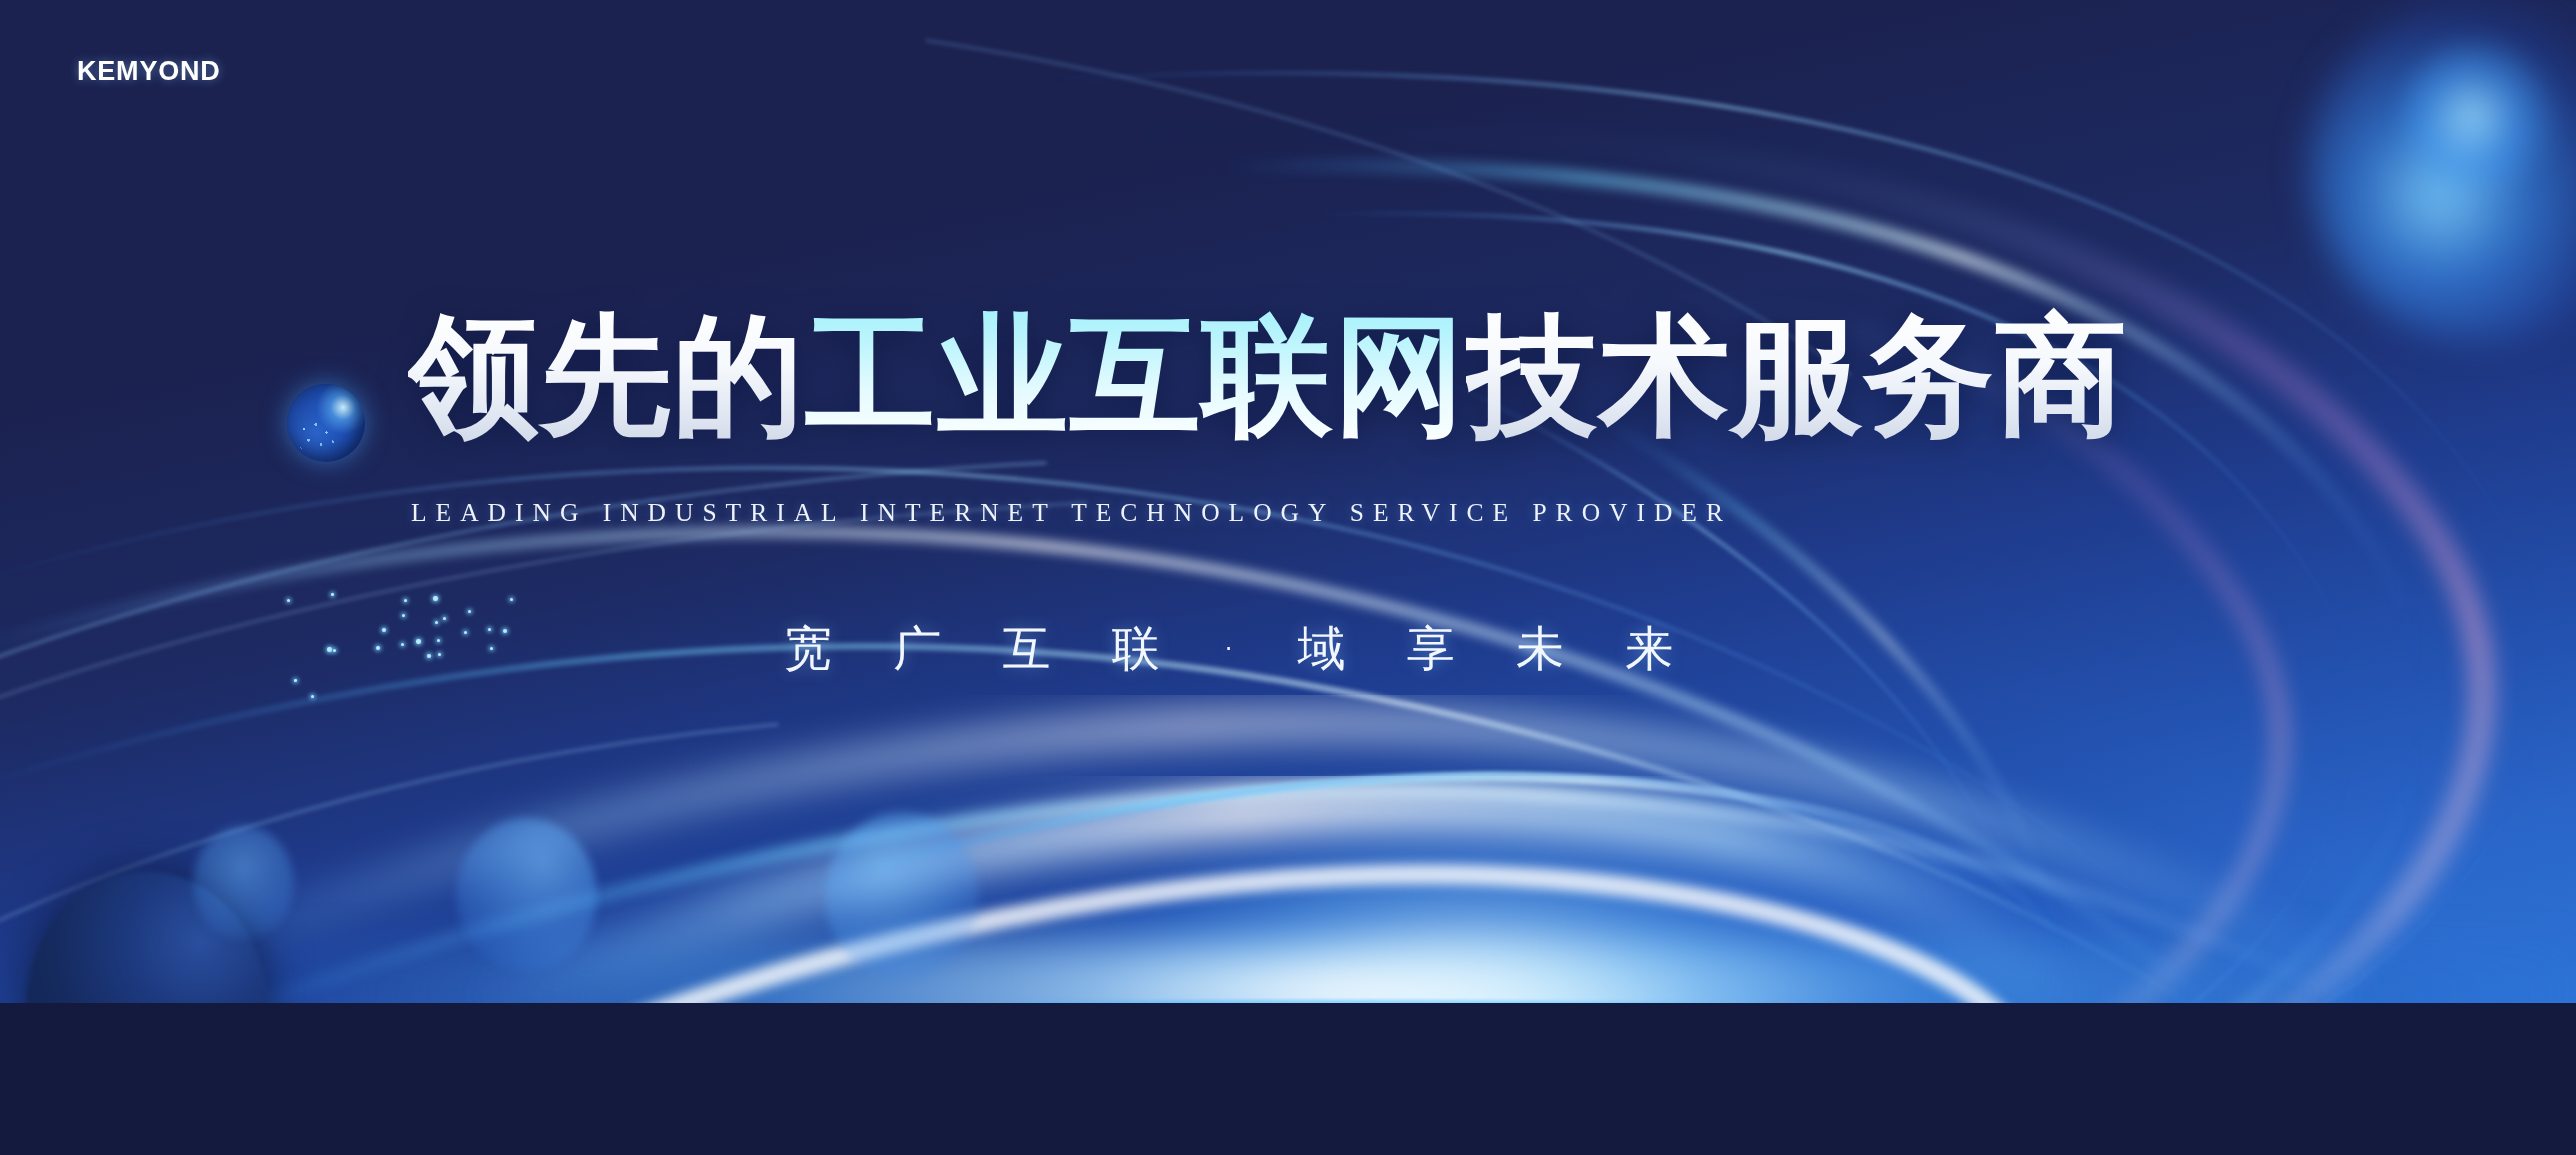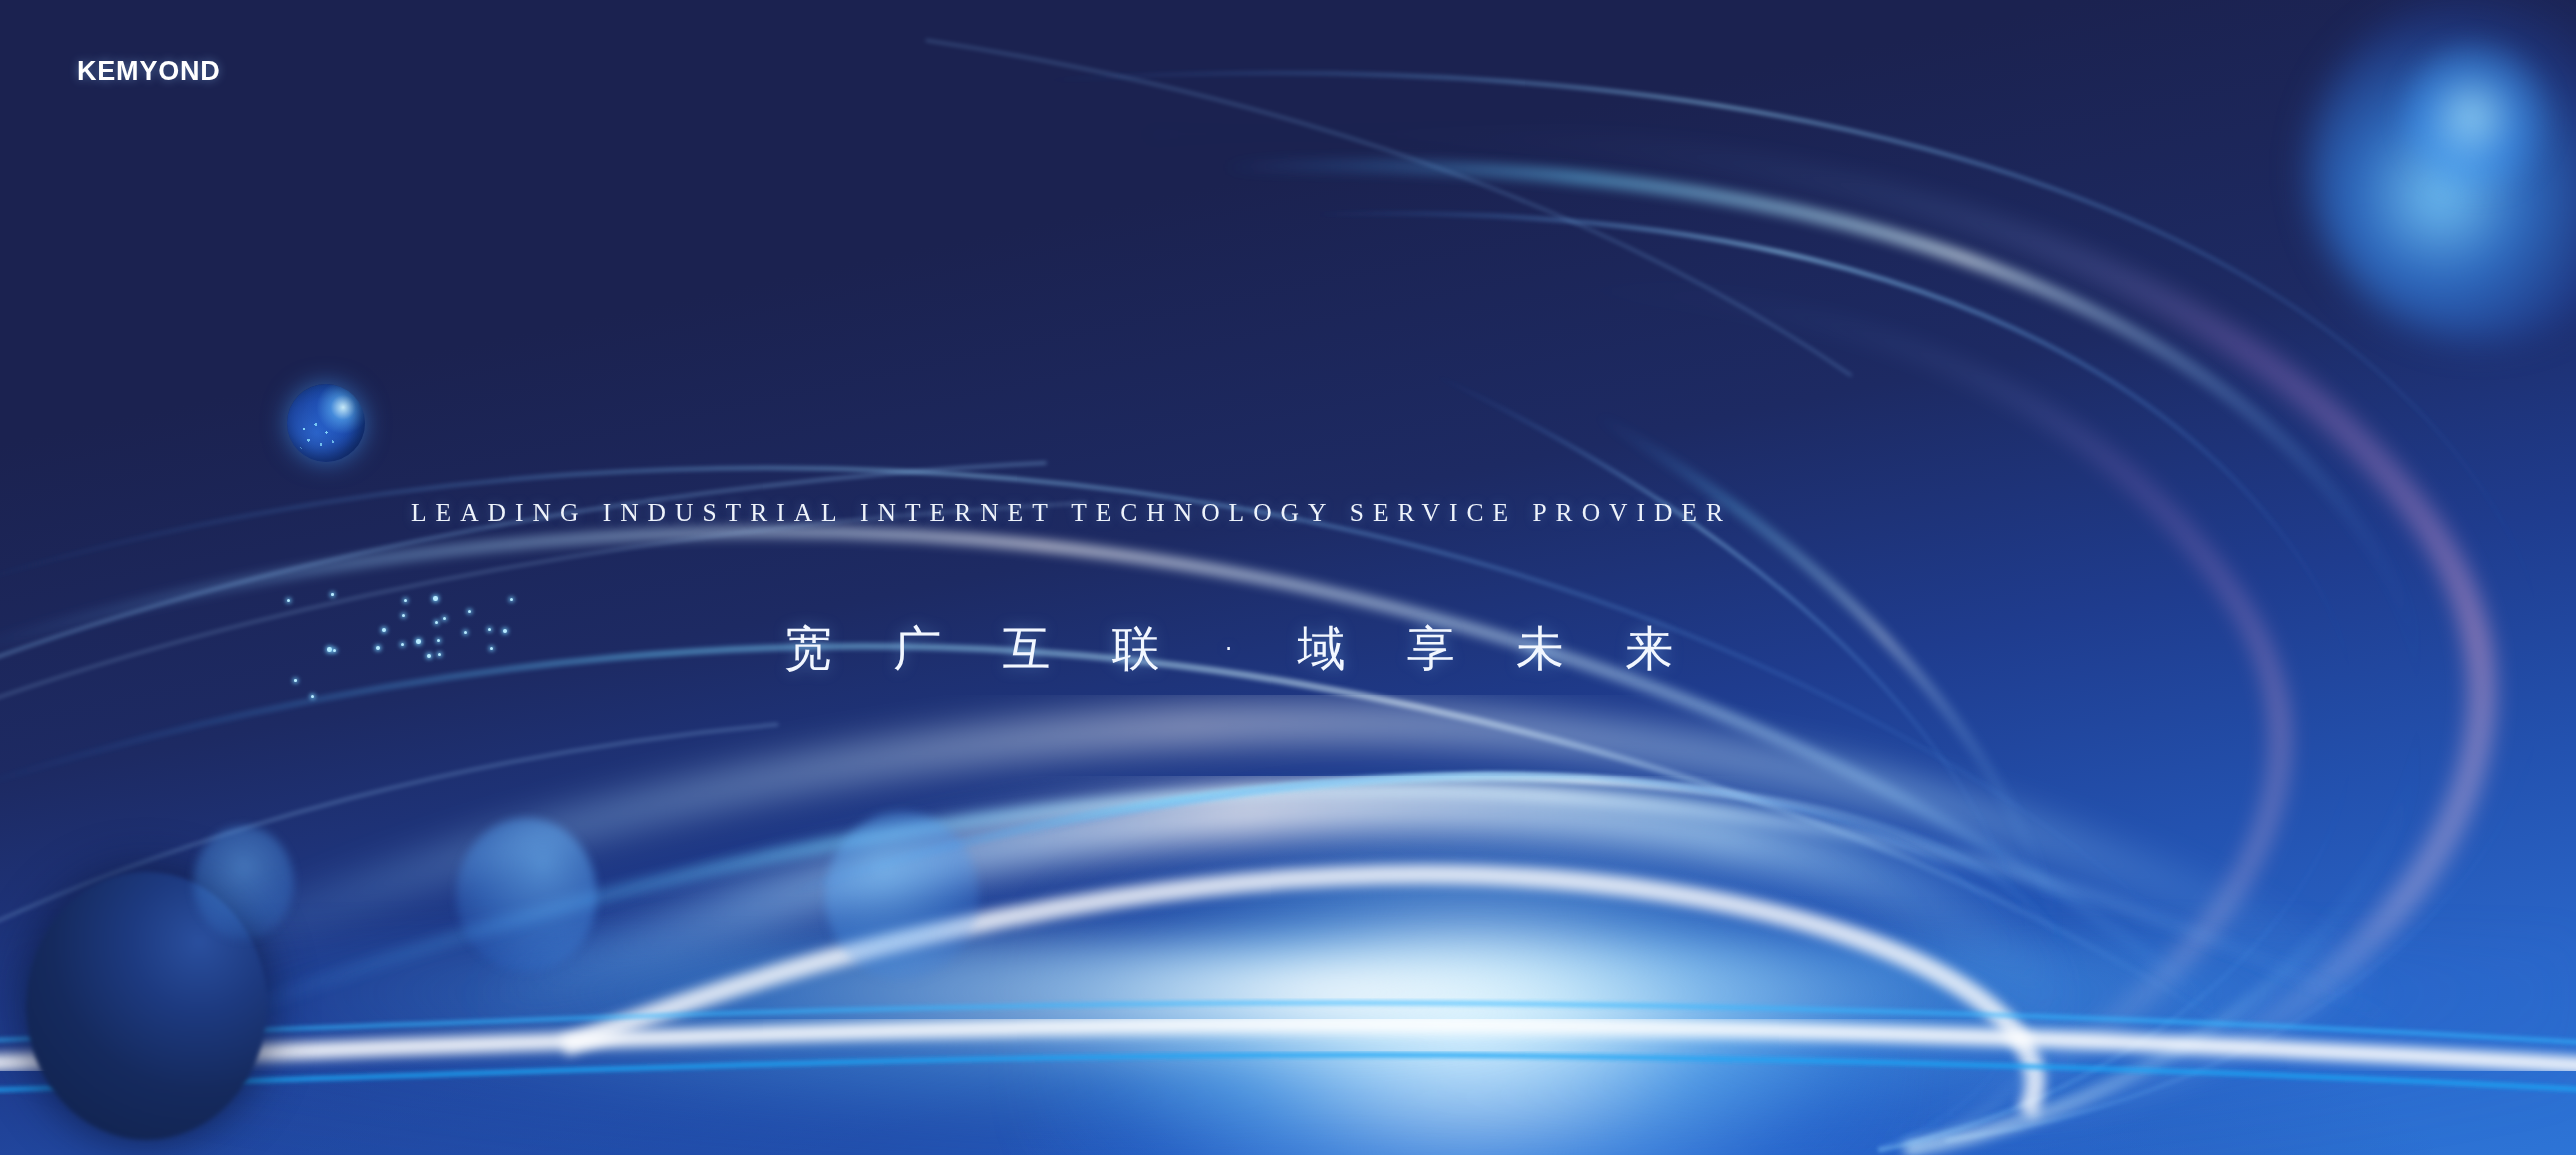"KEMYOND" #stage { height: 1155px -> 1003px }
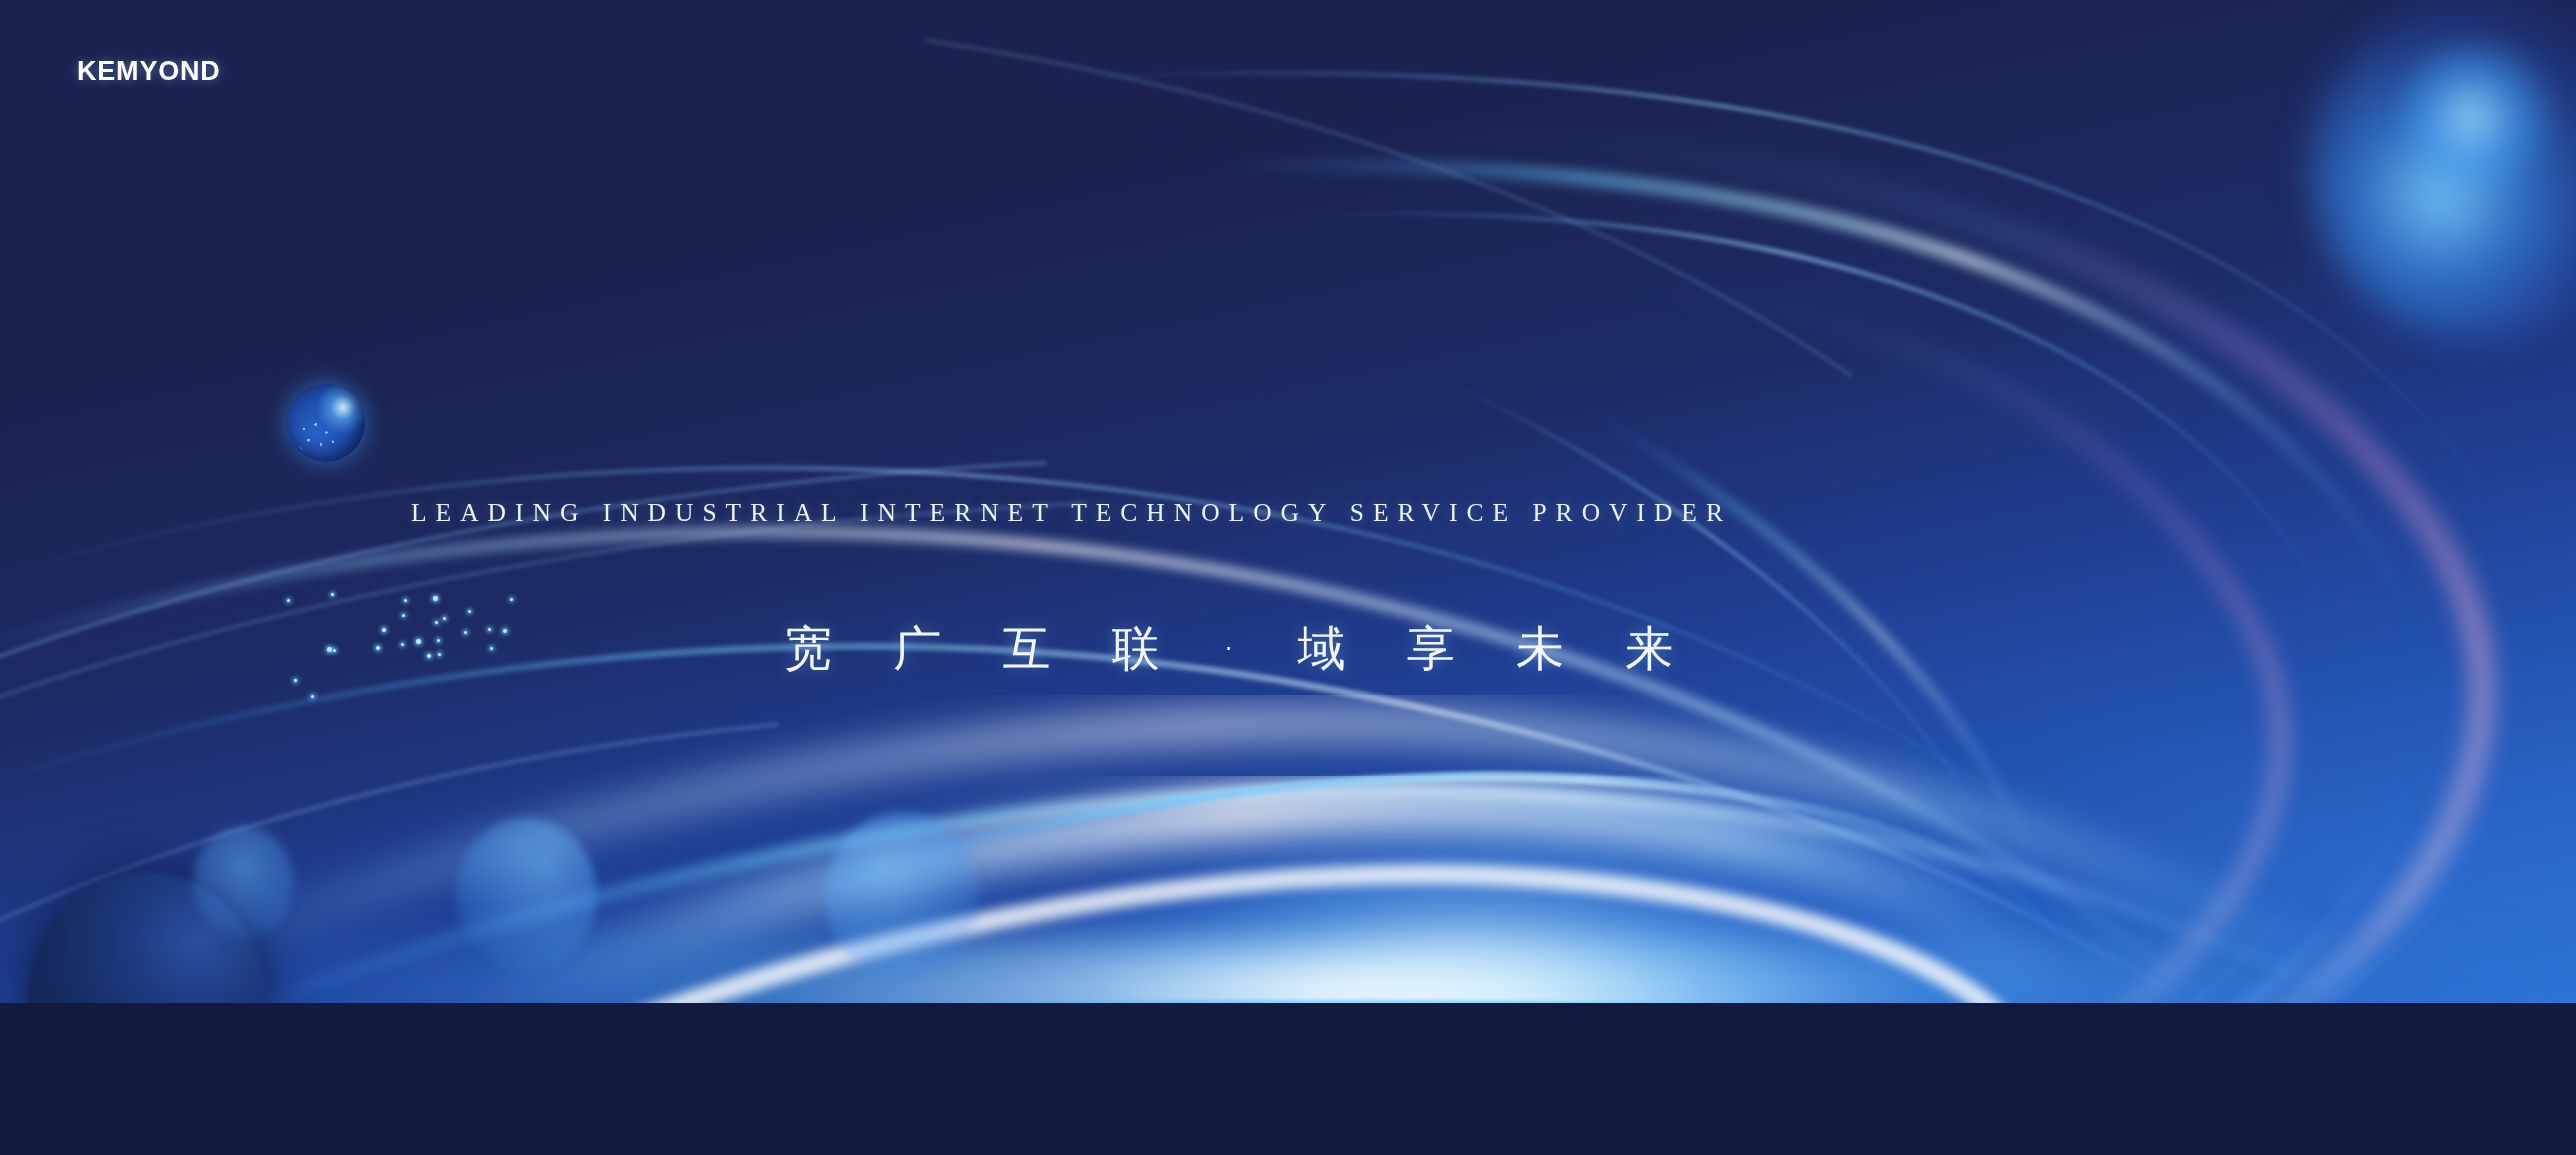"领先的工业互联网技术服务商" div.headline { html: none -> <div><span>领先的</span><span>工业互联网</span><span>技术服务商</span></div> }
